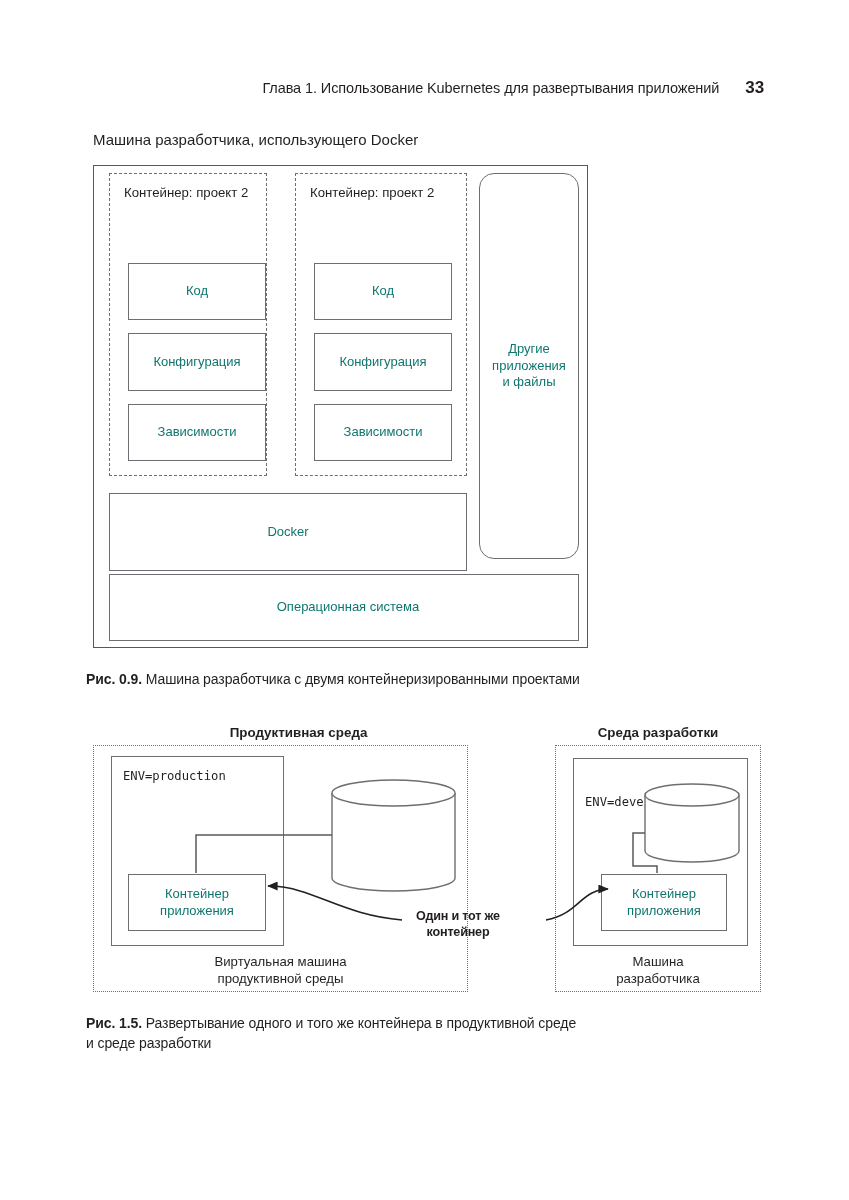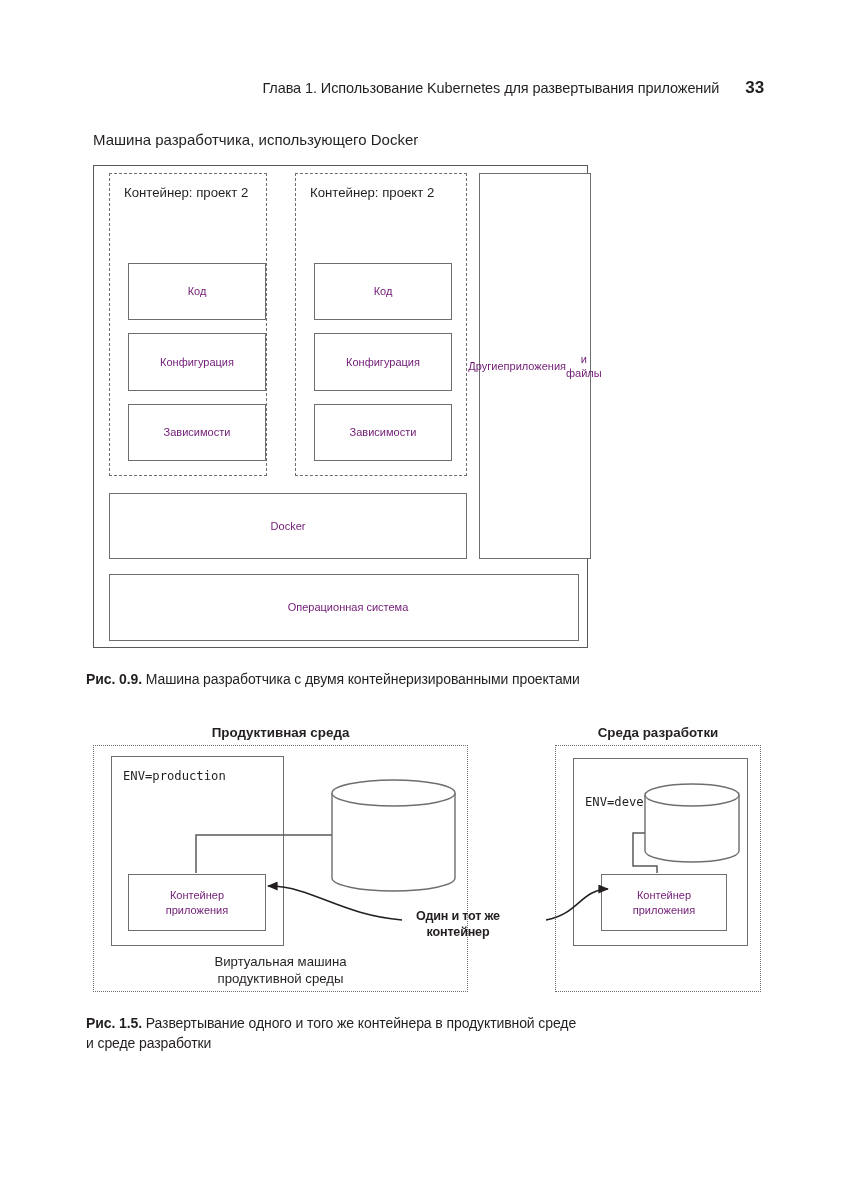"Код" .solid-box { color: #701a75 -> #0f766e; font-size: 11px -> 13px }
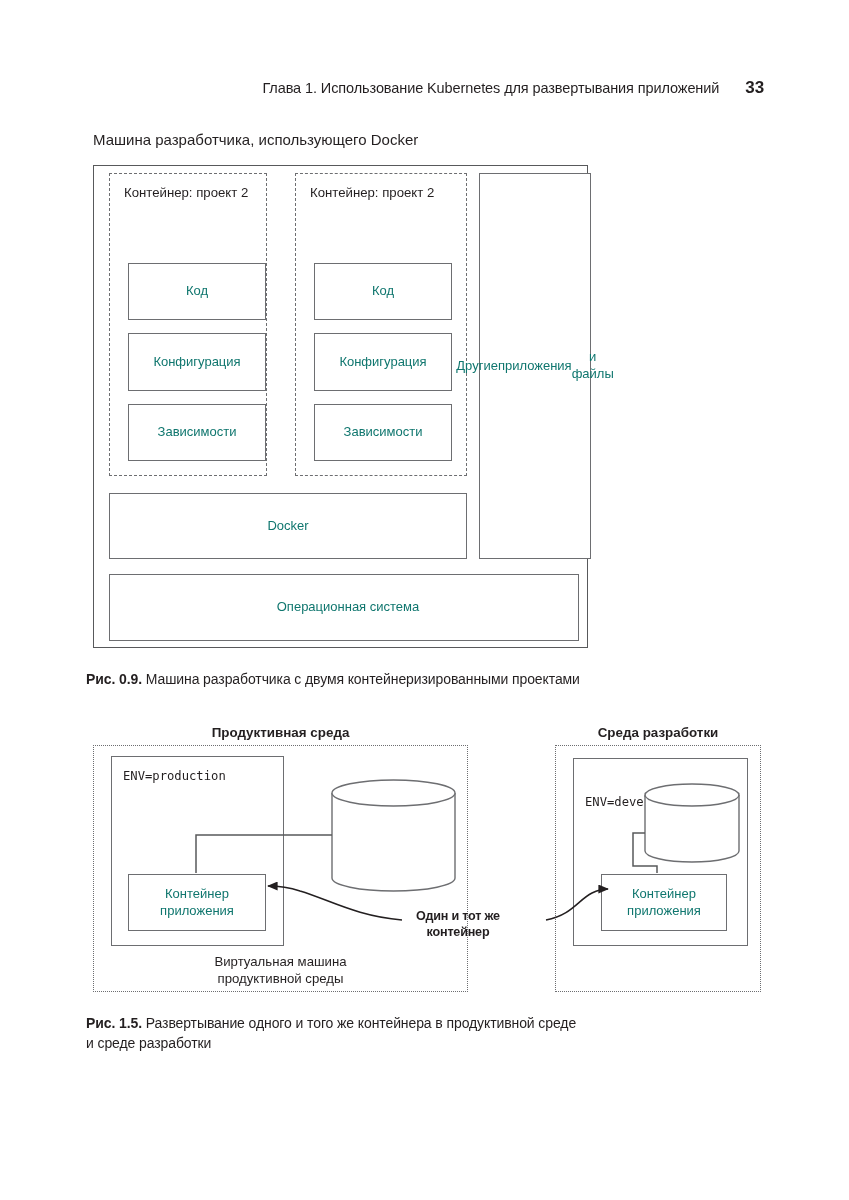"Другие" div.solid-box { border-radius: none -> 15px; flex-direction: row -> column; width: 112px -> 100px }
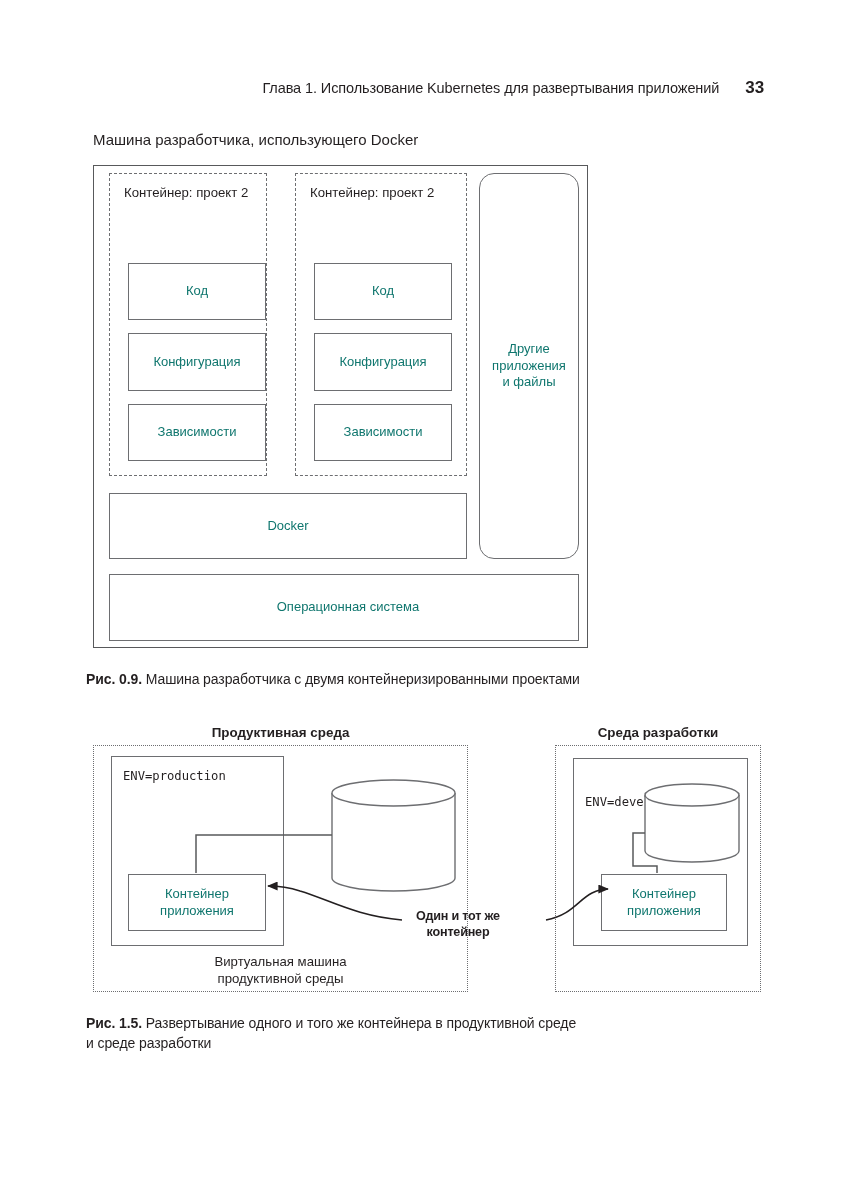"Docker" div.solid-box { height: 66px -> 78px }
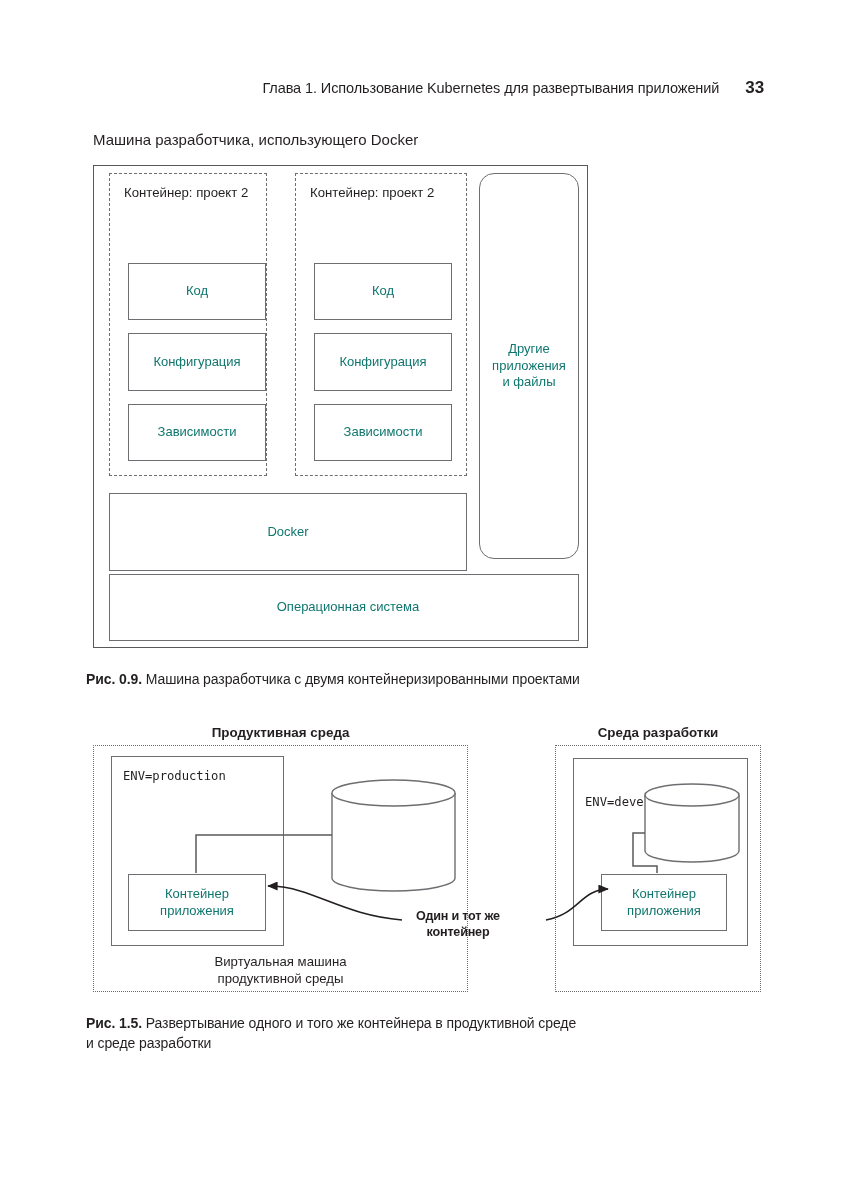"Продуктивная среда" div.env-title { left: 93px -> 111px }
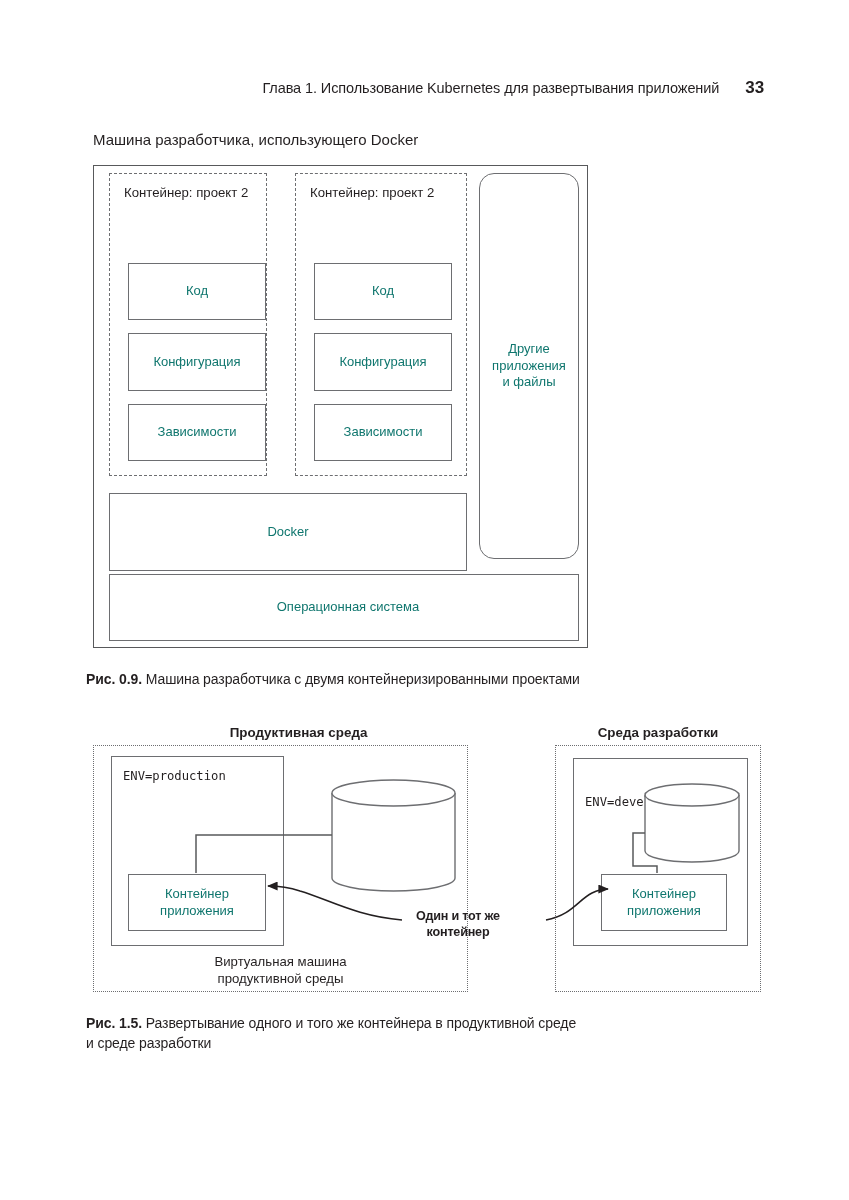"Машина" div.panel-foot { html: none -> <div> <div>Машина</div> <div>разработчика</div> </div> }
